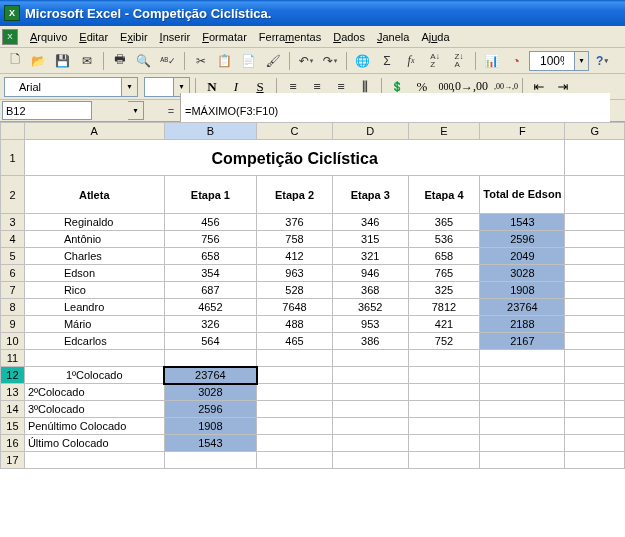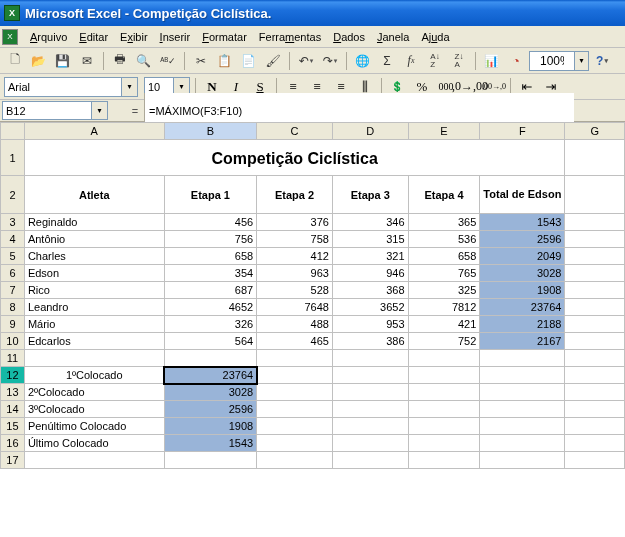"Arial" .combo input { padding: 1px 3px -> 1px 14px }
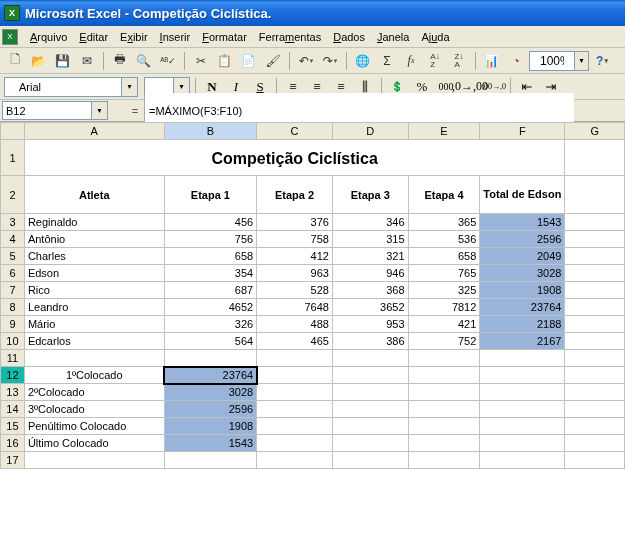",00→,0" span.fmt-btn { margin-left: none -> 12px }
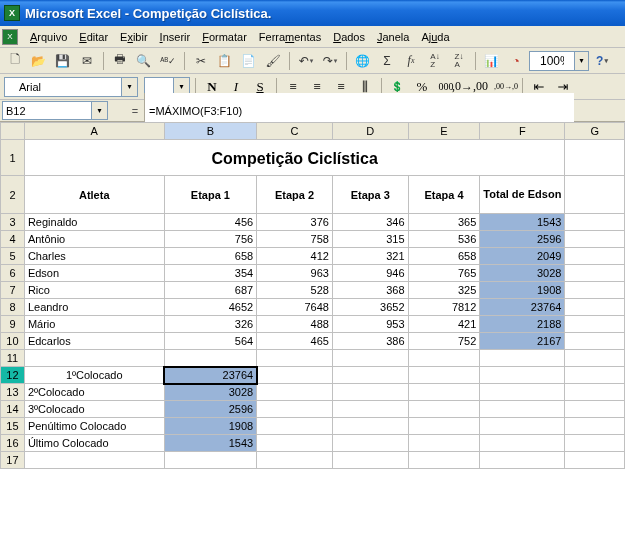"B12" .formulabar .name-box { gap: none -> 36px }
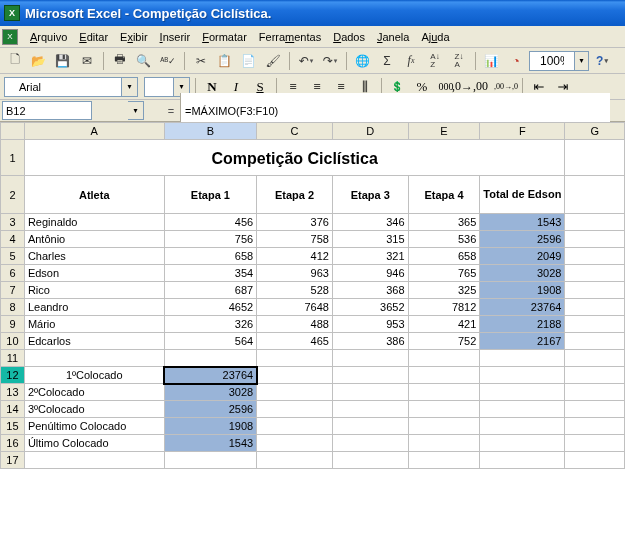"Reginaldo" .data-row td.name-col .cell { margin-left: none -> 36px }
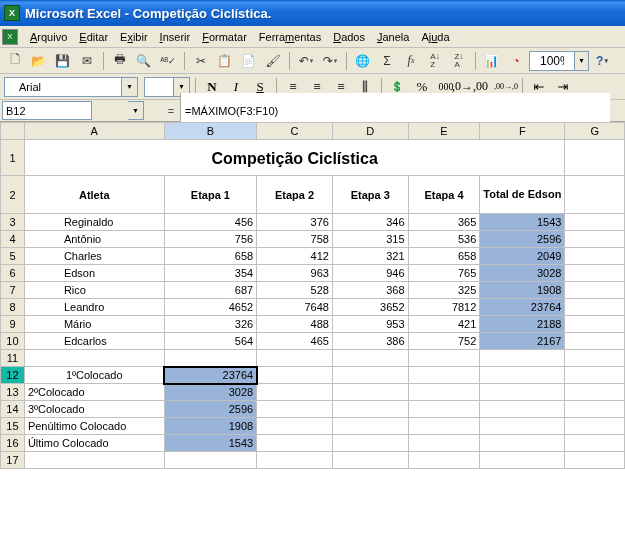"456" .data-row td .cell { text-align: right -> center }
